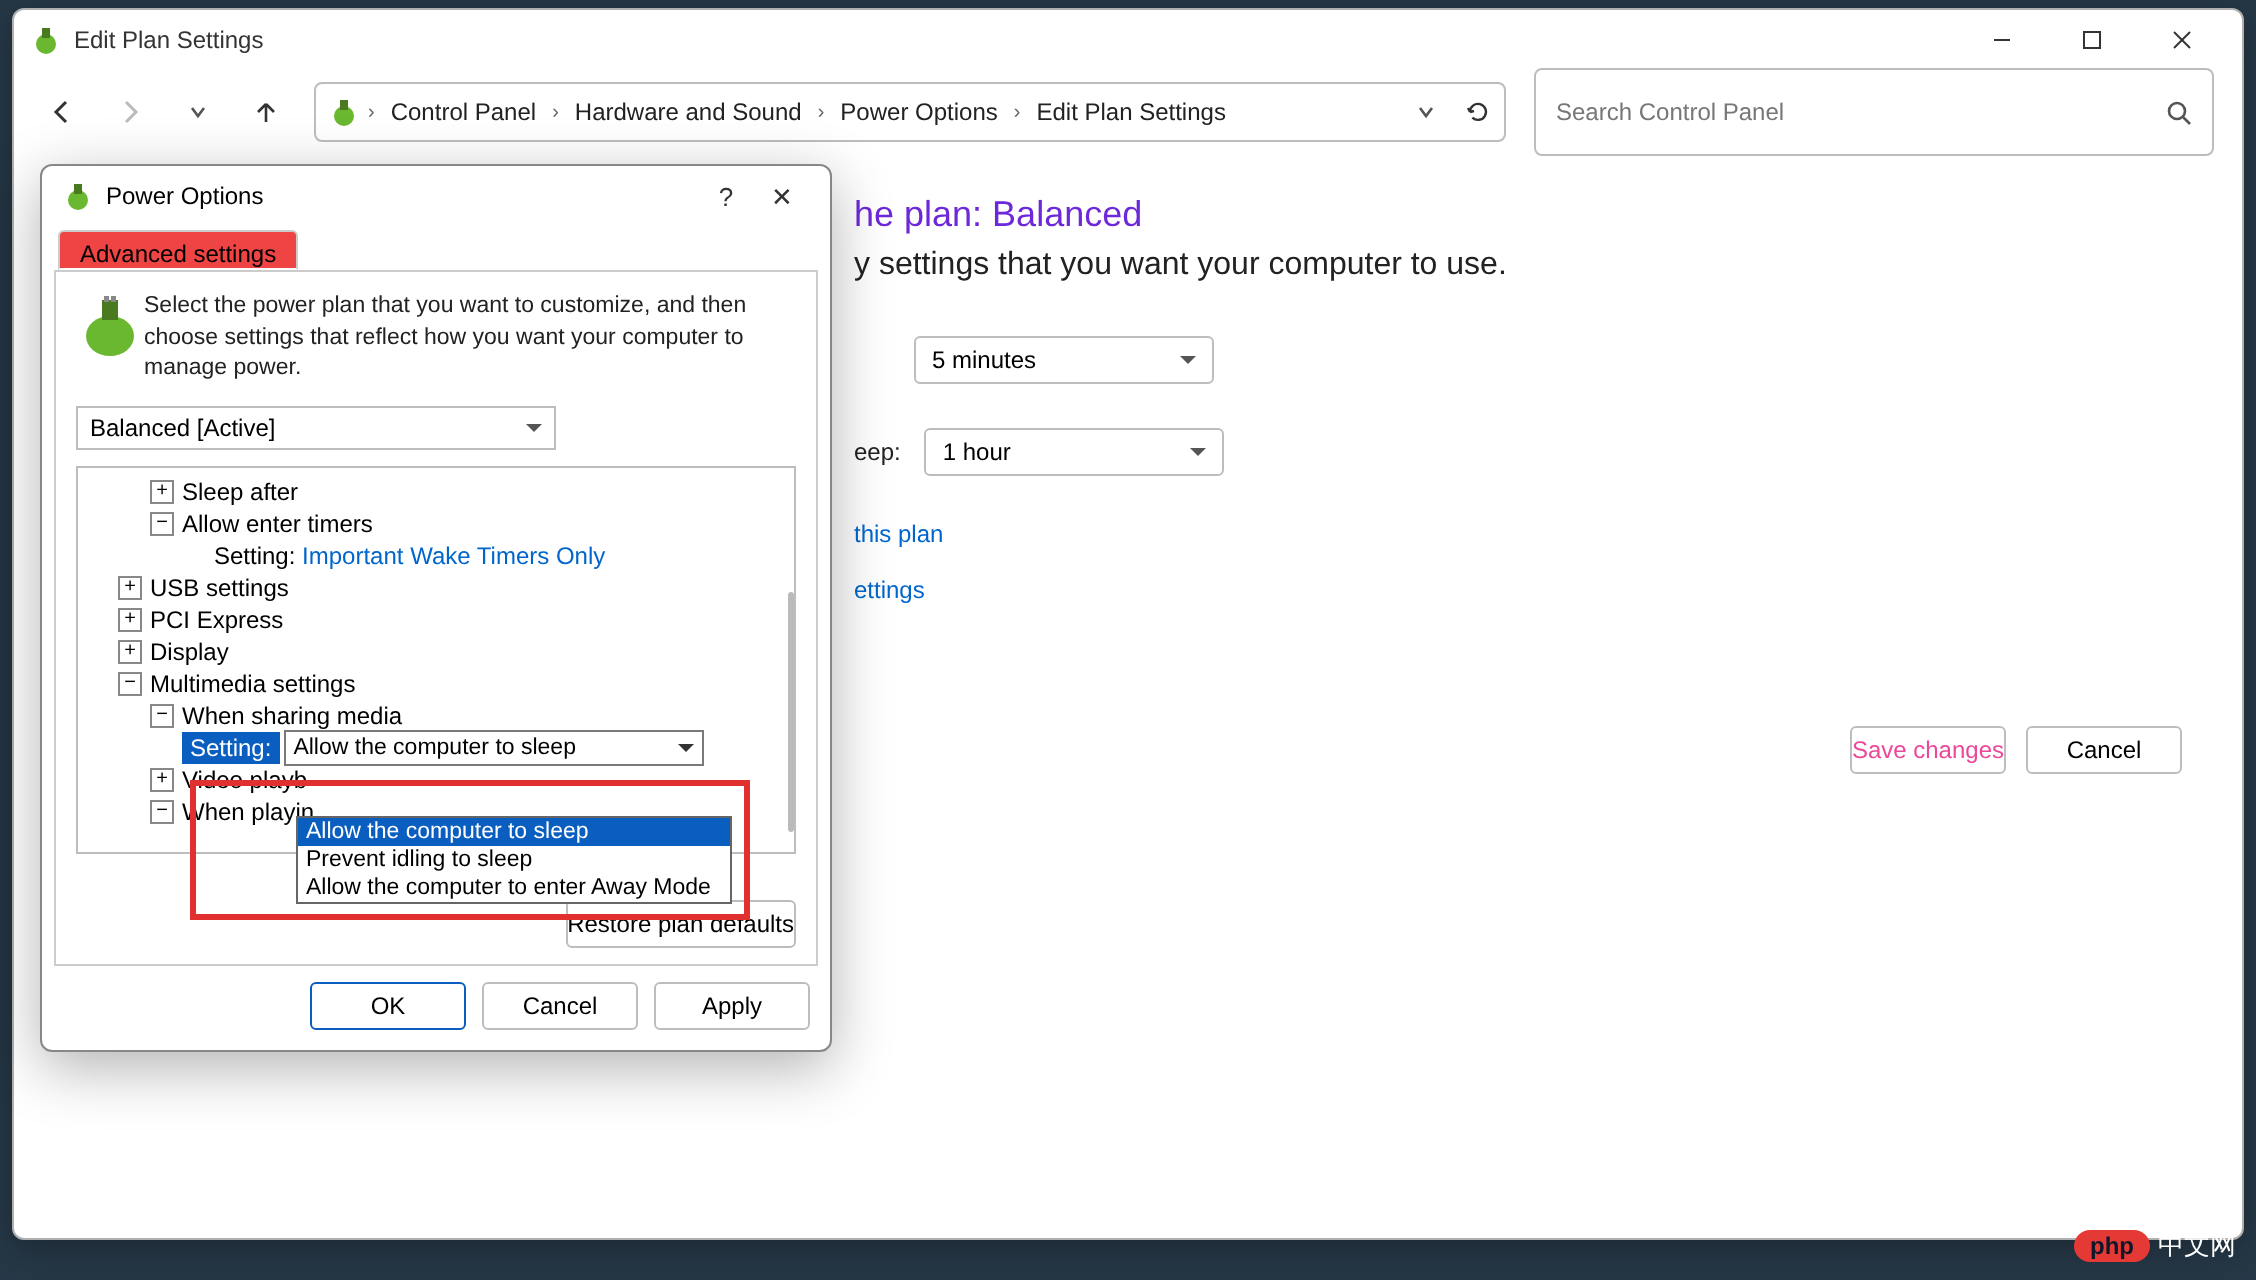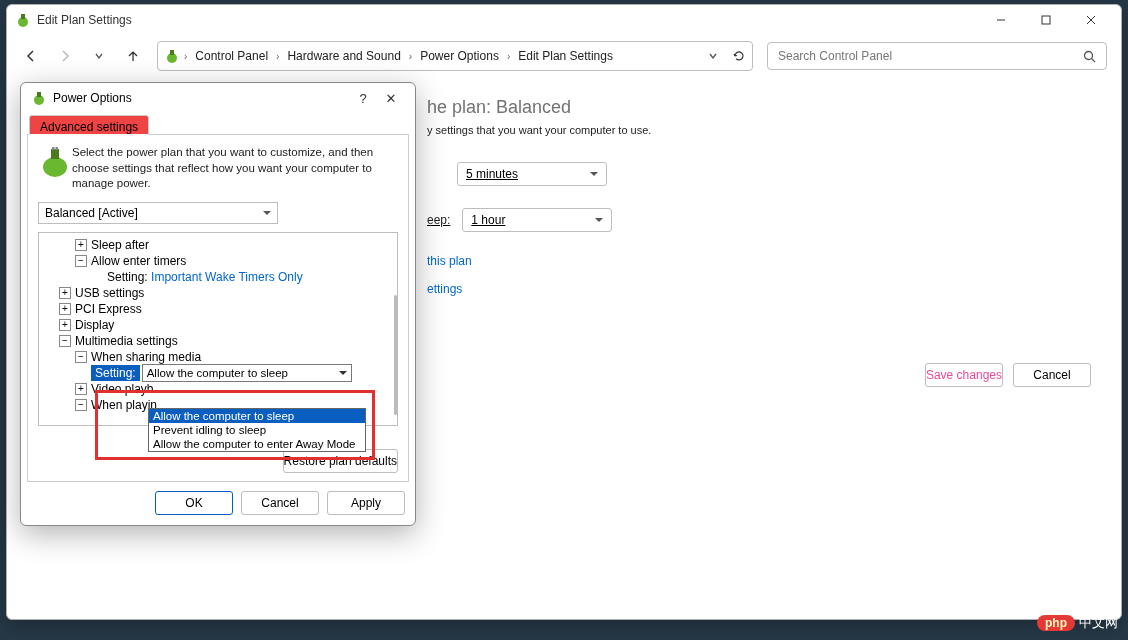"Search Control Panel" .searchbox { height: 28px -> 44px }
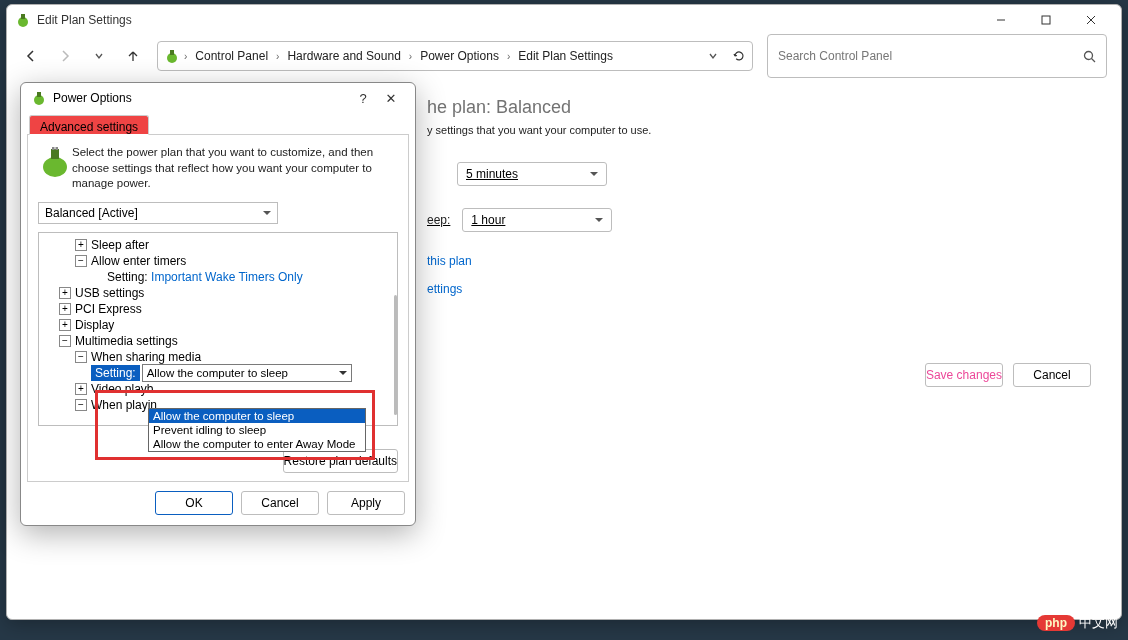"he plan: Balanced" .content h2 { color: #737373 -> #6d28d9 }
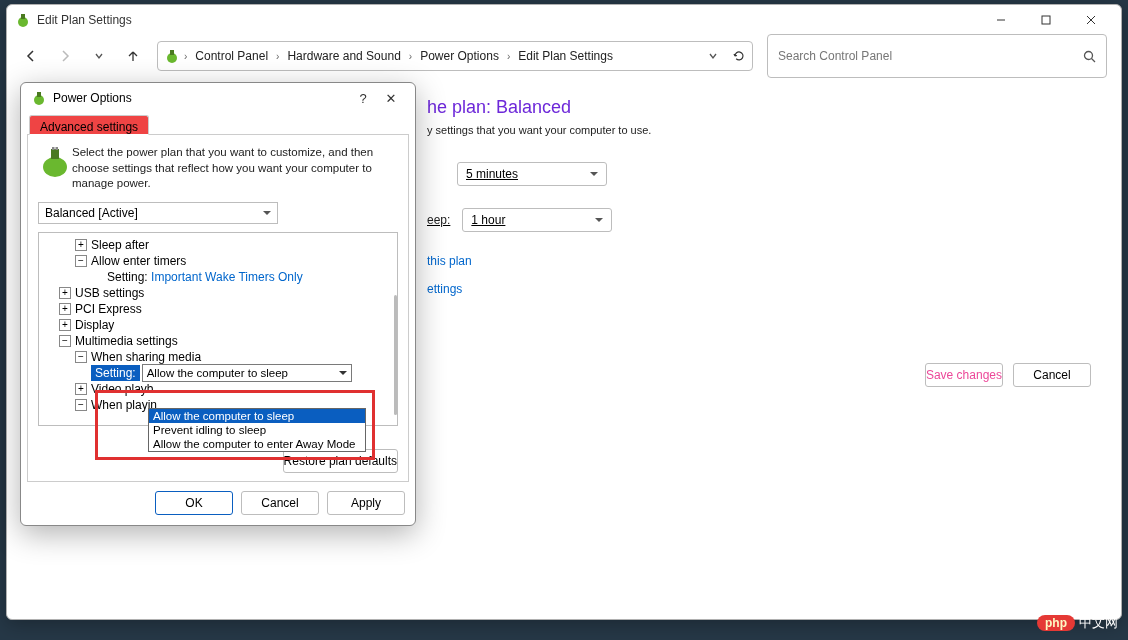"y settings that you want" .content .desc { font-size: 11px -> 16px }
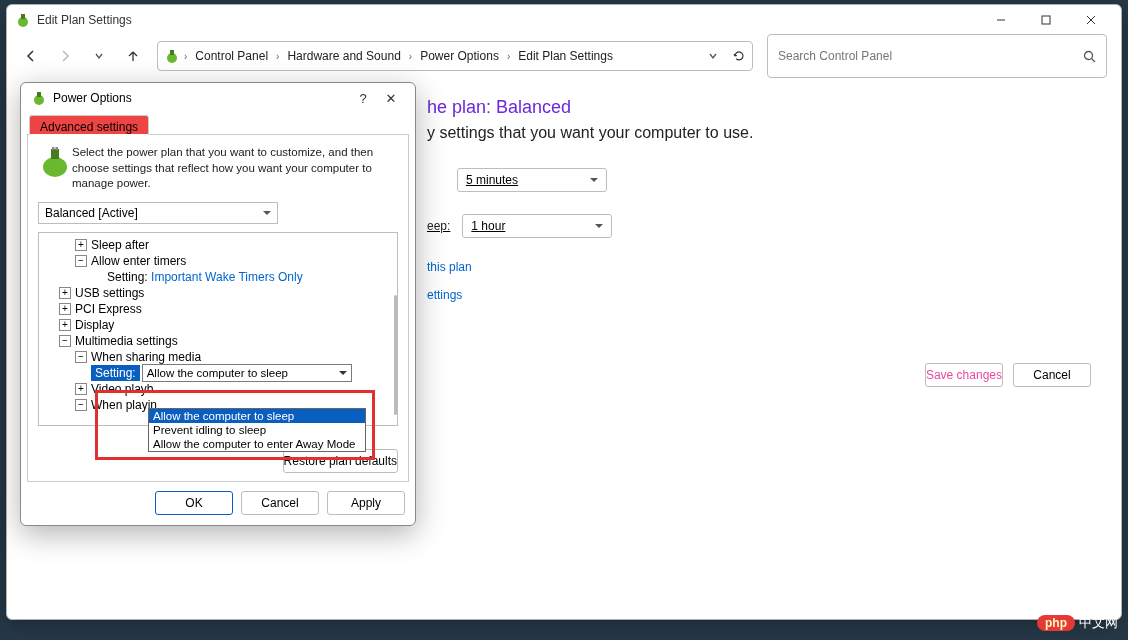"5 minutes" .field-row { text-decoration: underline -> none }
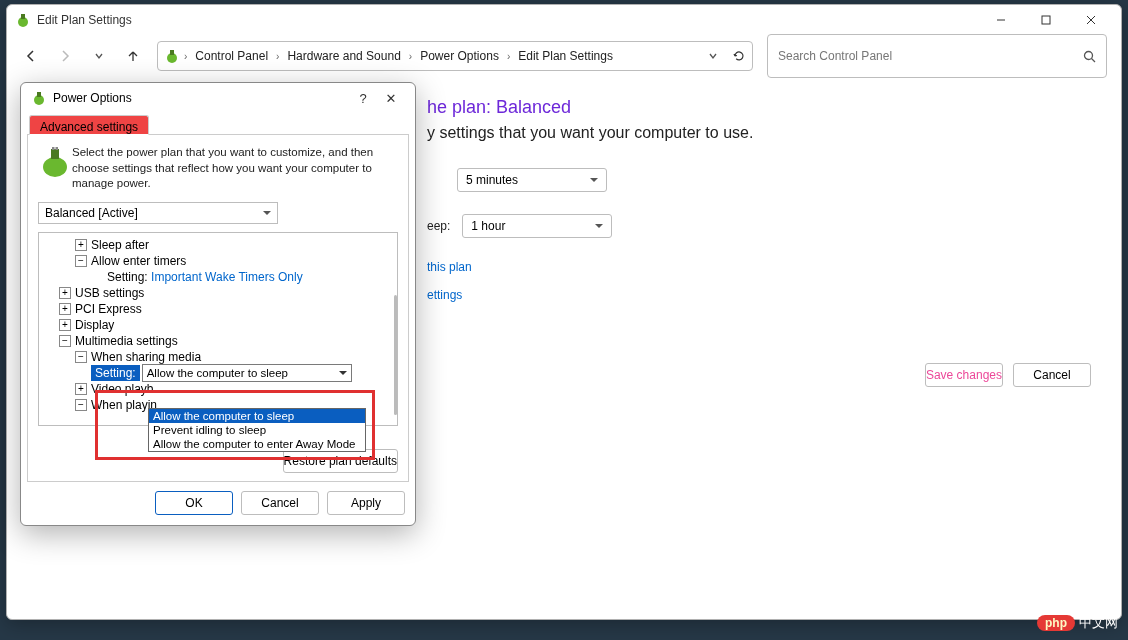"php" .watermark .php { color: #fef9c3 -> #0f172a }
